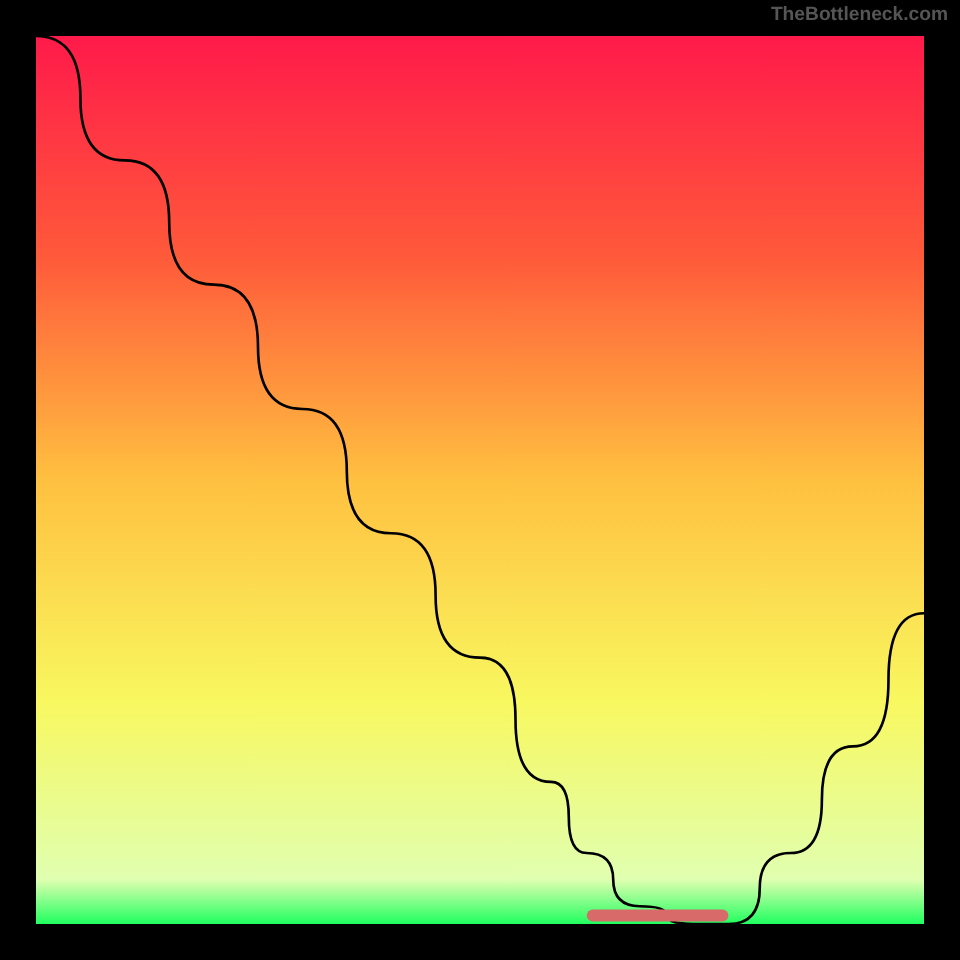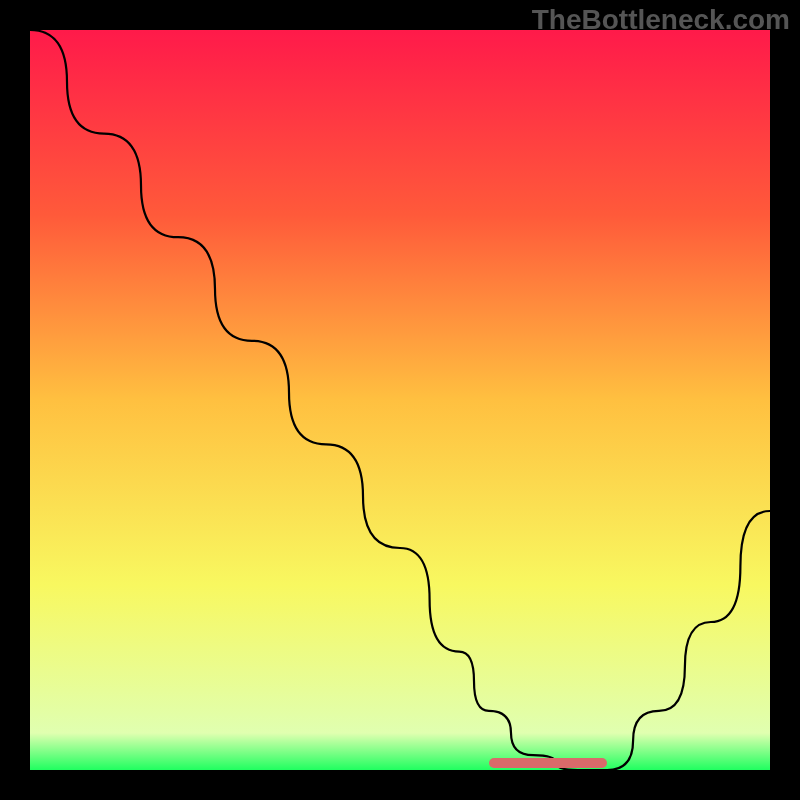"TheBottleneck.com" .watermark { font-size: 28px -> 16px }
